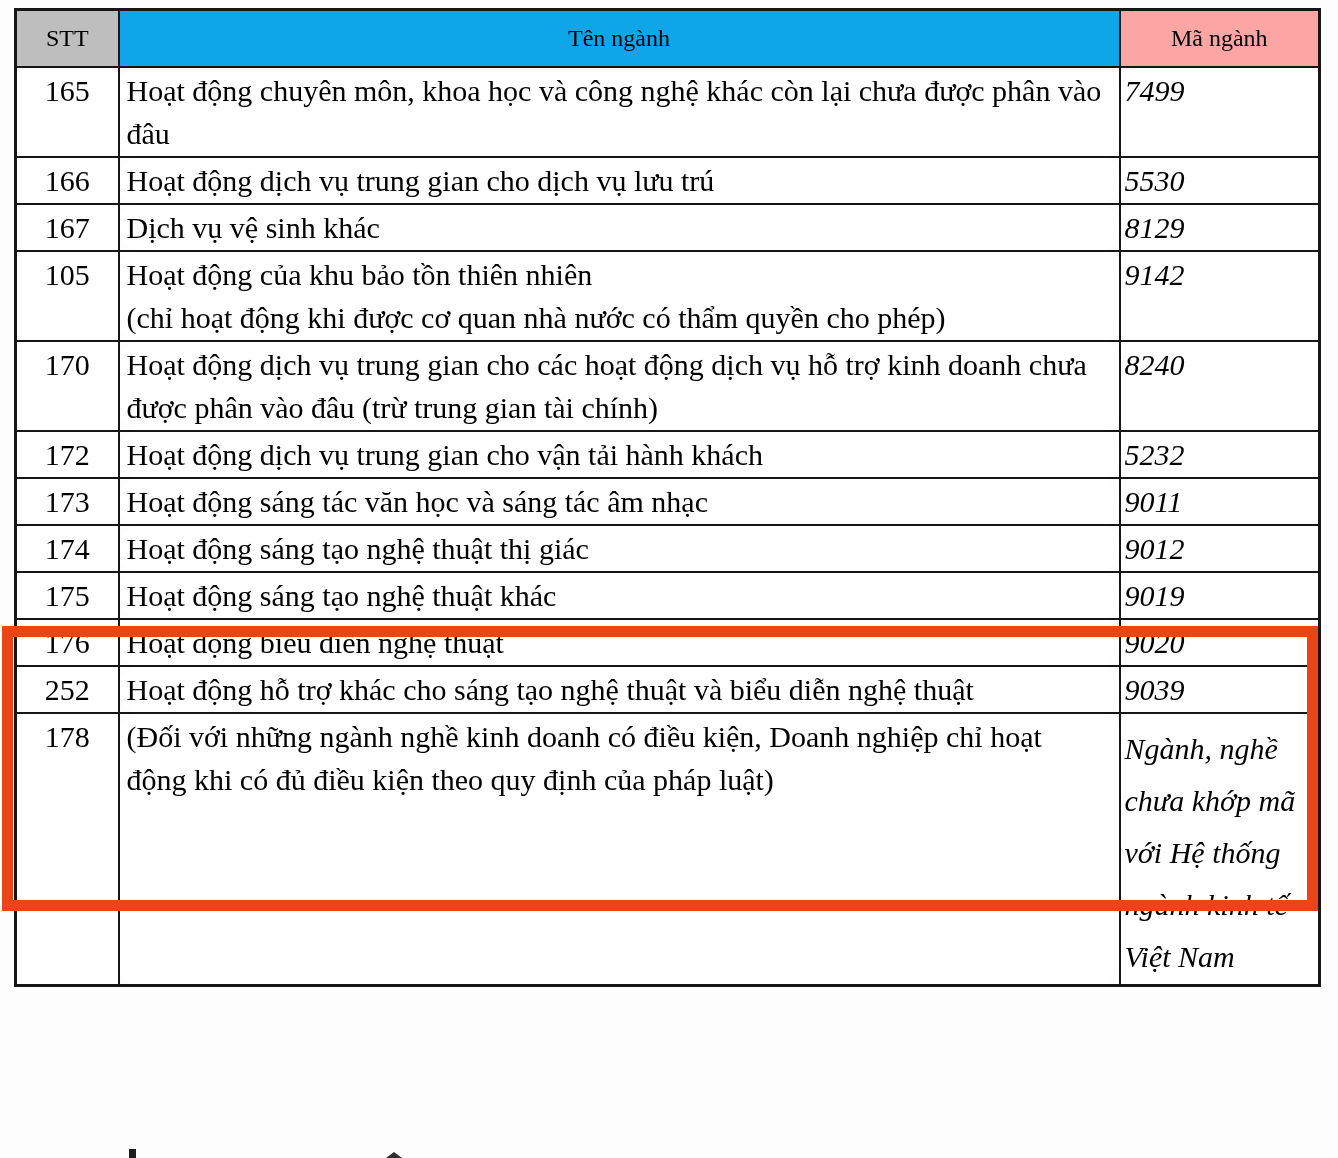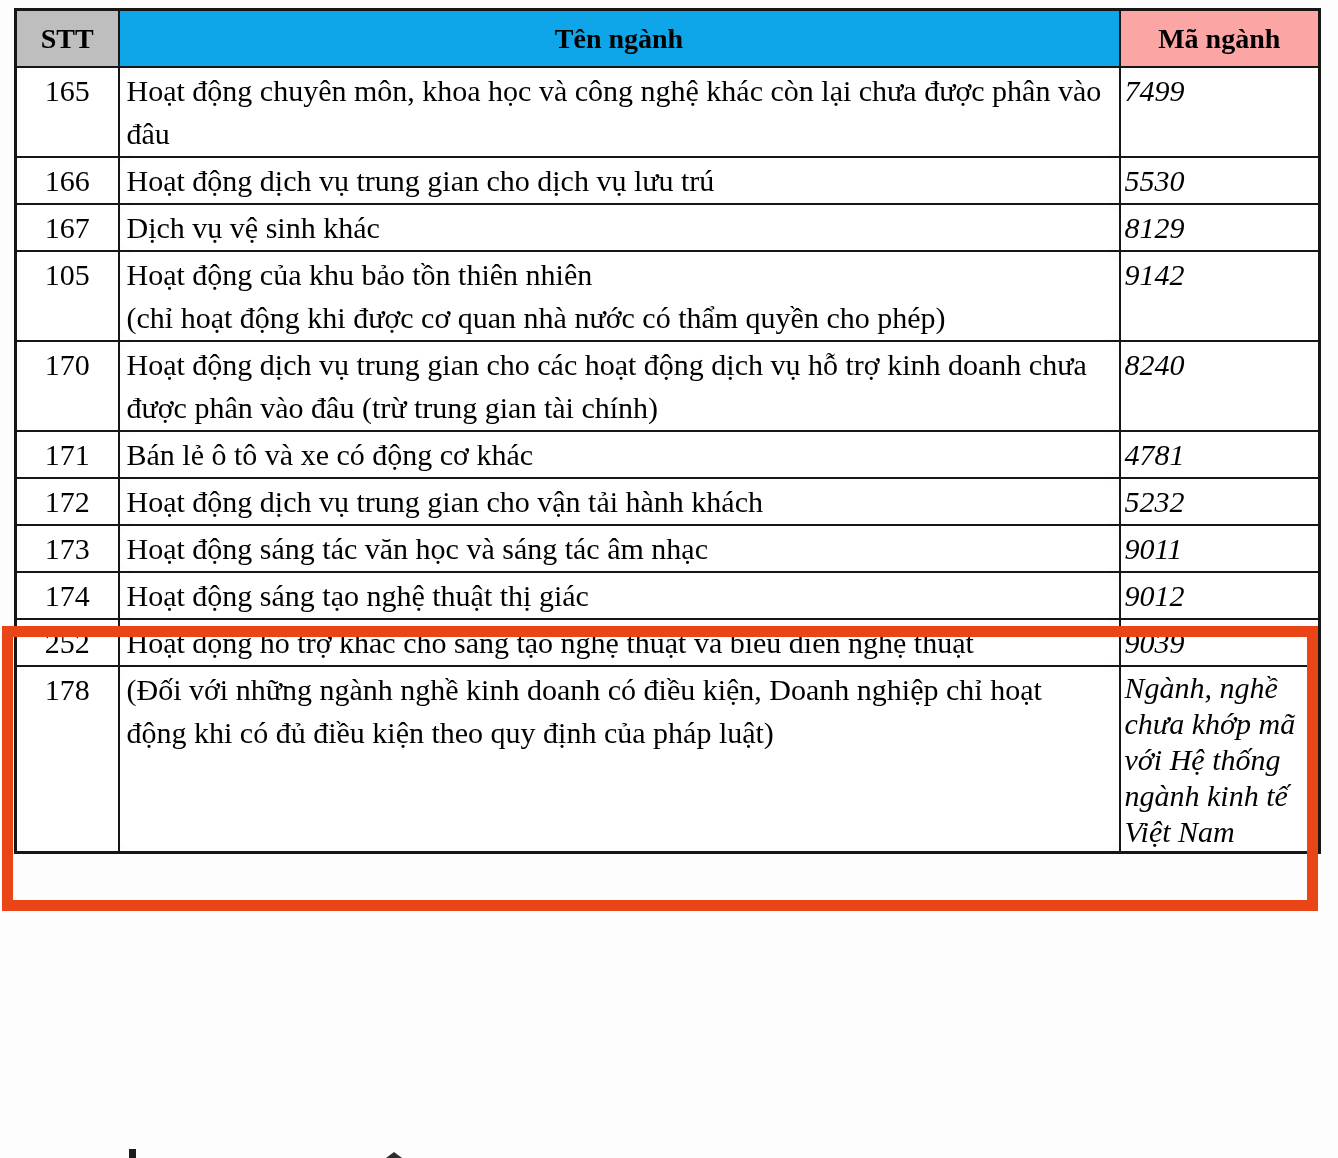"STT" th { font-size: 28px -> 24px; font-weight: bold -> normal }
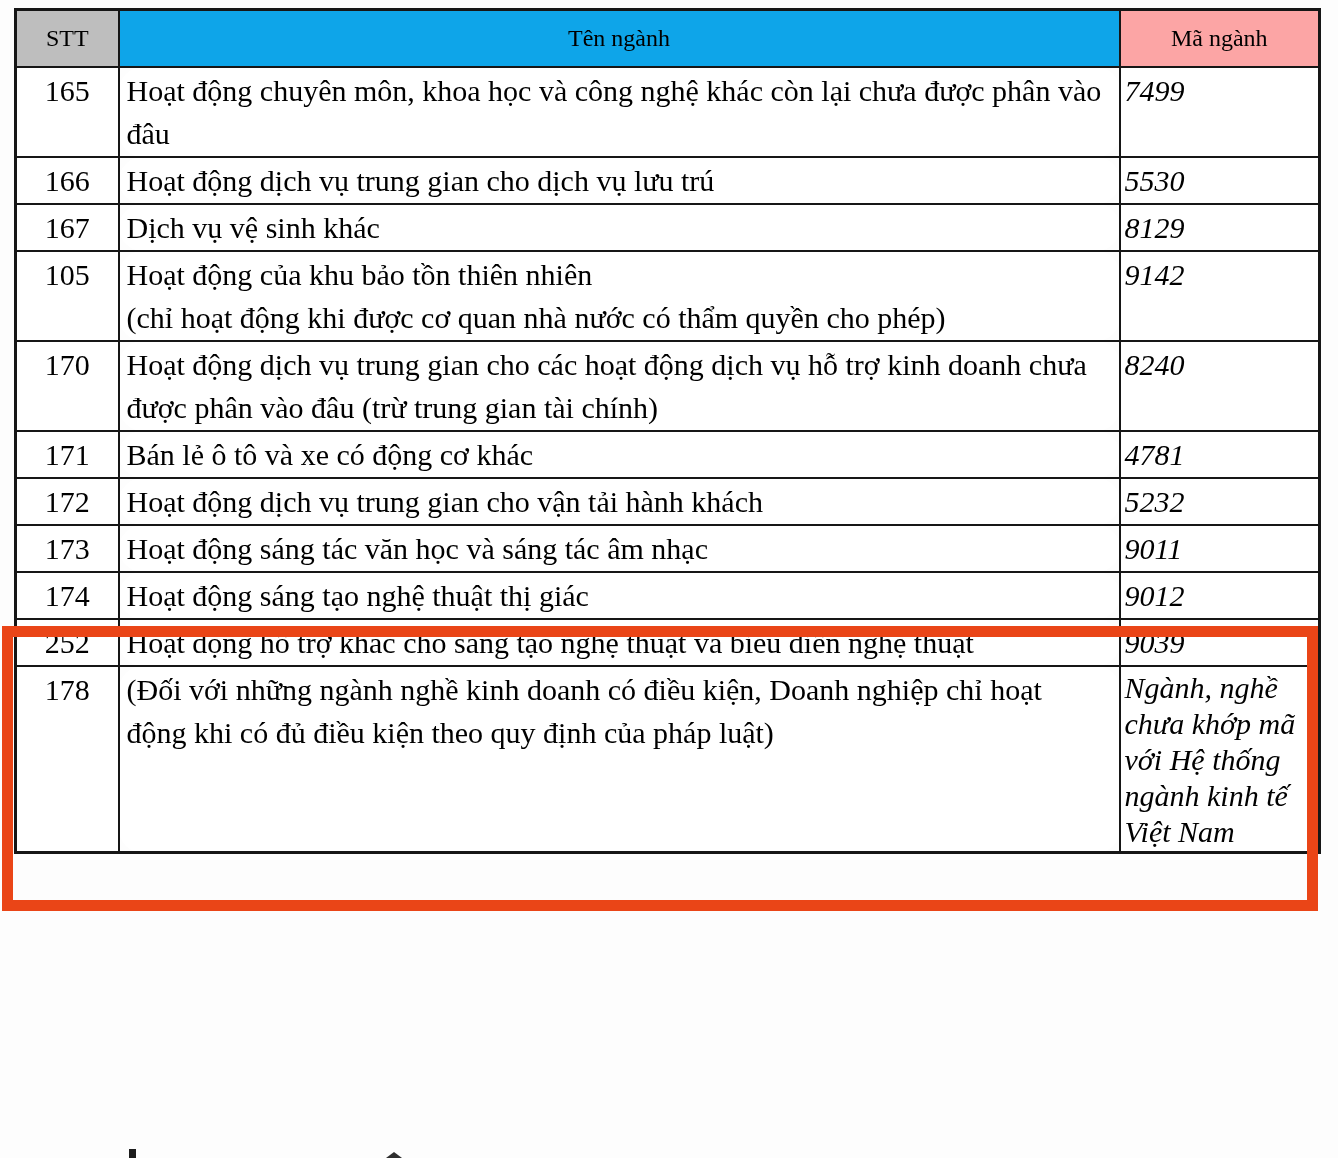"171" tr { html: <tr> <td>171</td> <td>Bán lẻ ô tô và xe có động cơ khác</td> <td>4781</td> </tr> -> none }
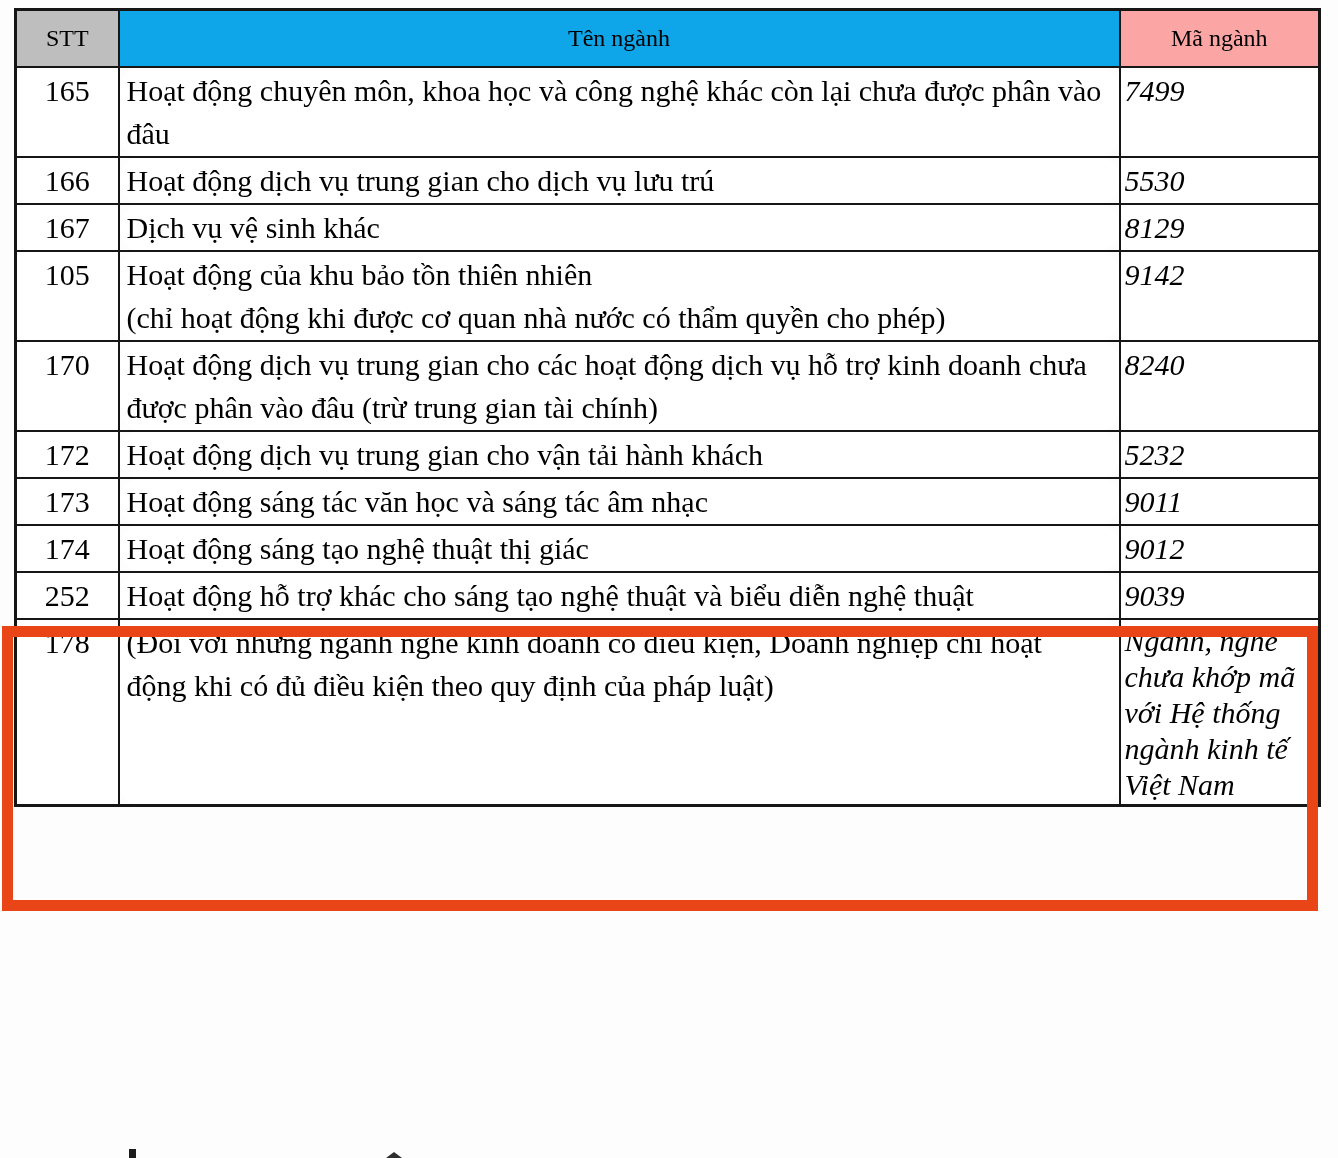"175" tr { html: none -> <tr> <td>175</td> <td>Hoạt động sáng tạo nghệ thuật khác</td> <td>9019</td> </tr> }
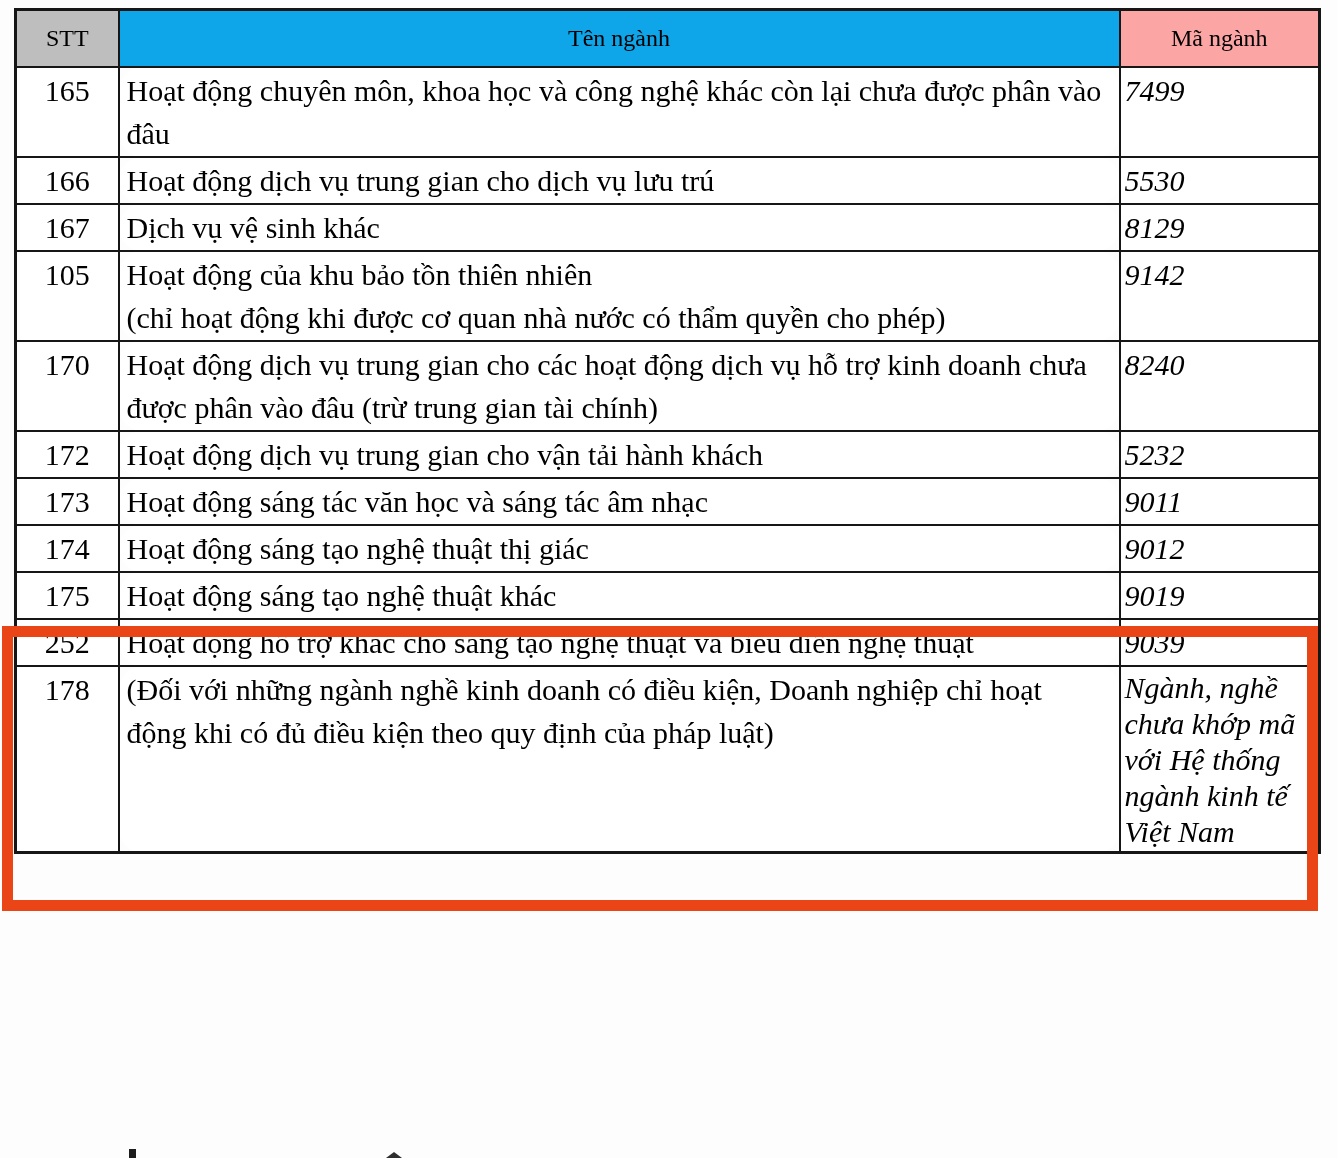"176" tr { html: none -> <tr> <td>176</td> <td>Hoạt động biểu diễn nghệ thuật</td> <td>9020</td> </tr> }
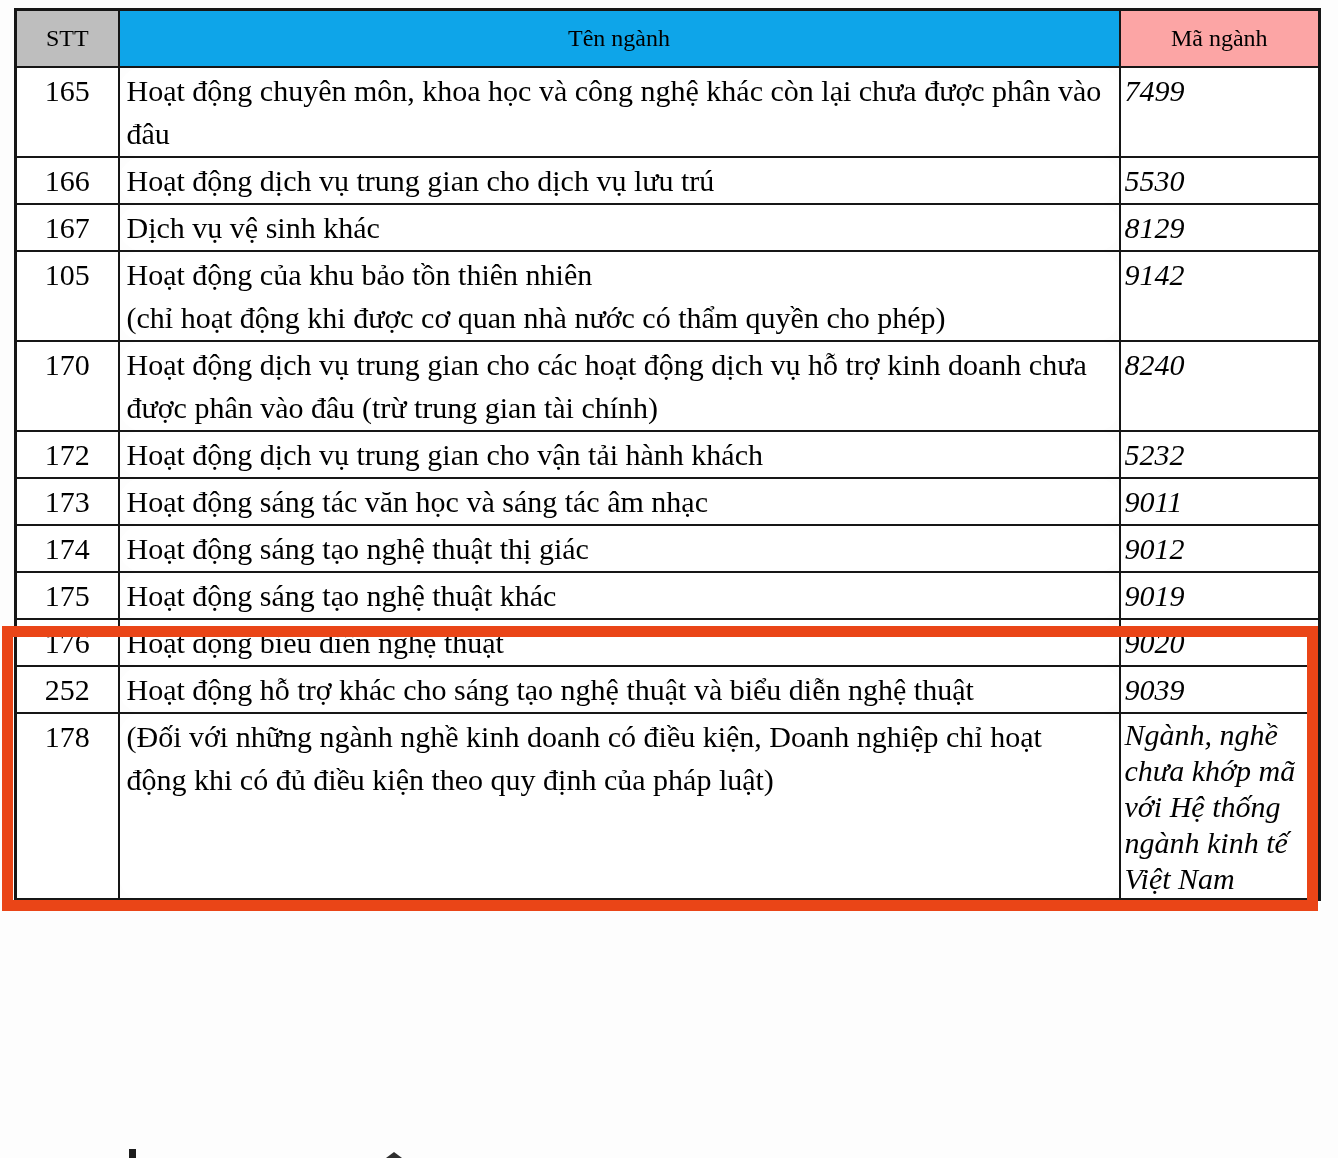"Ngành, nghề chưa khớp mã" td.code-long { line-height: 36px -> 52px; padding-top: 3px -> 9px }
